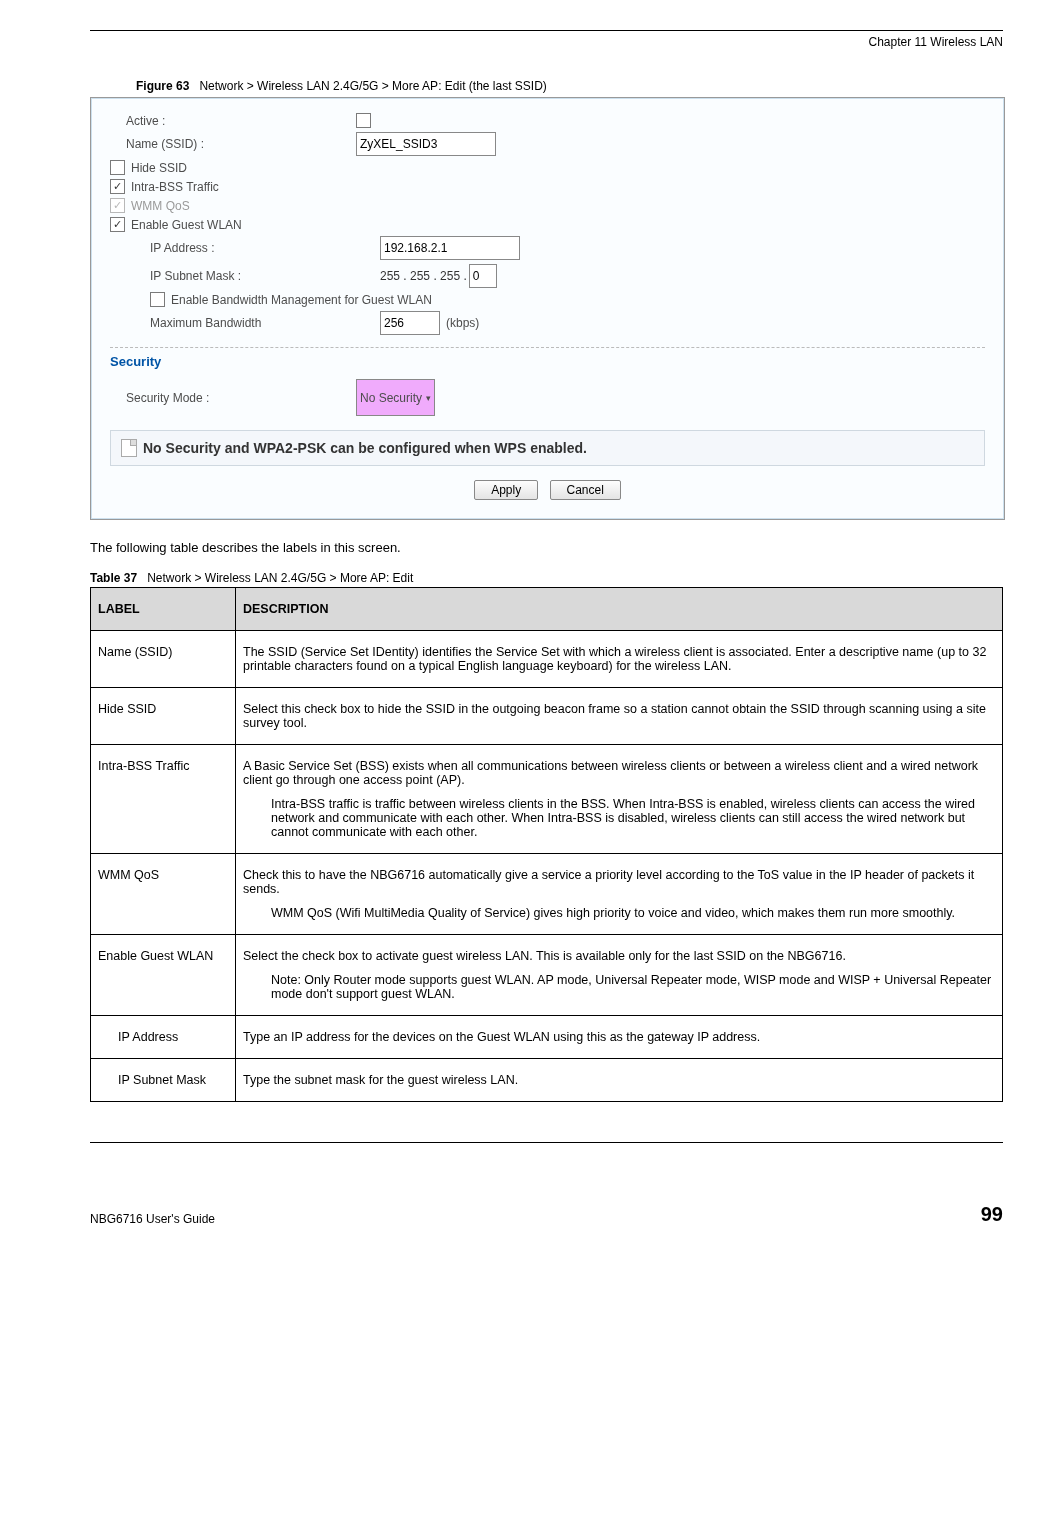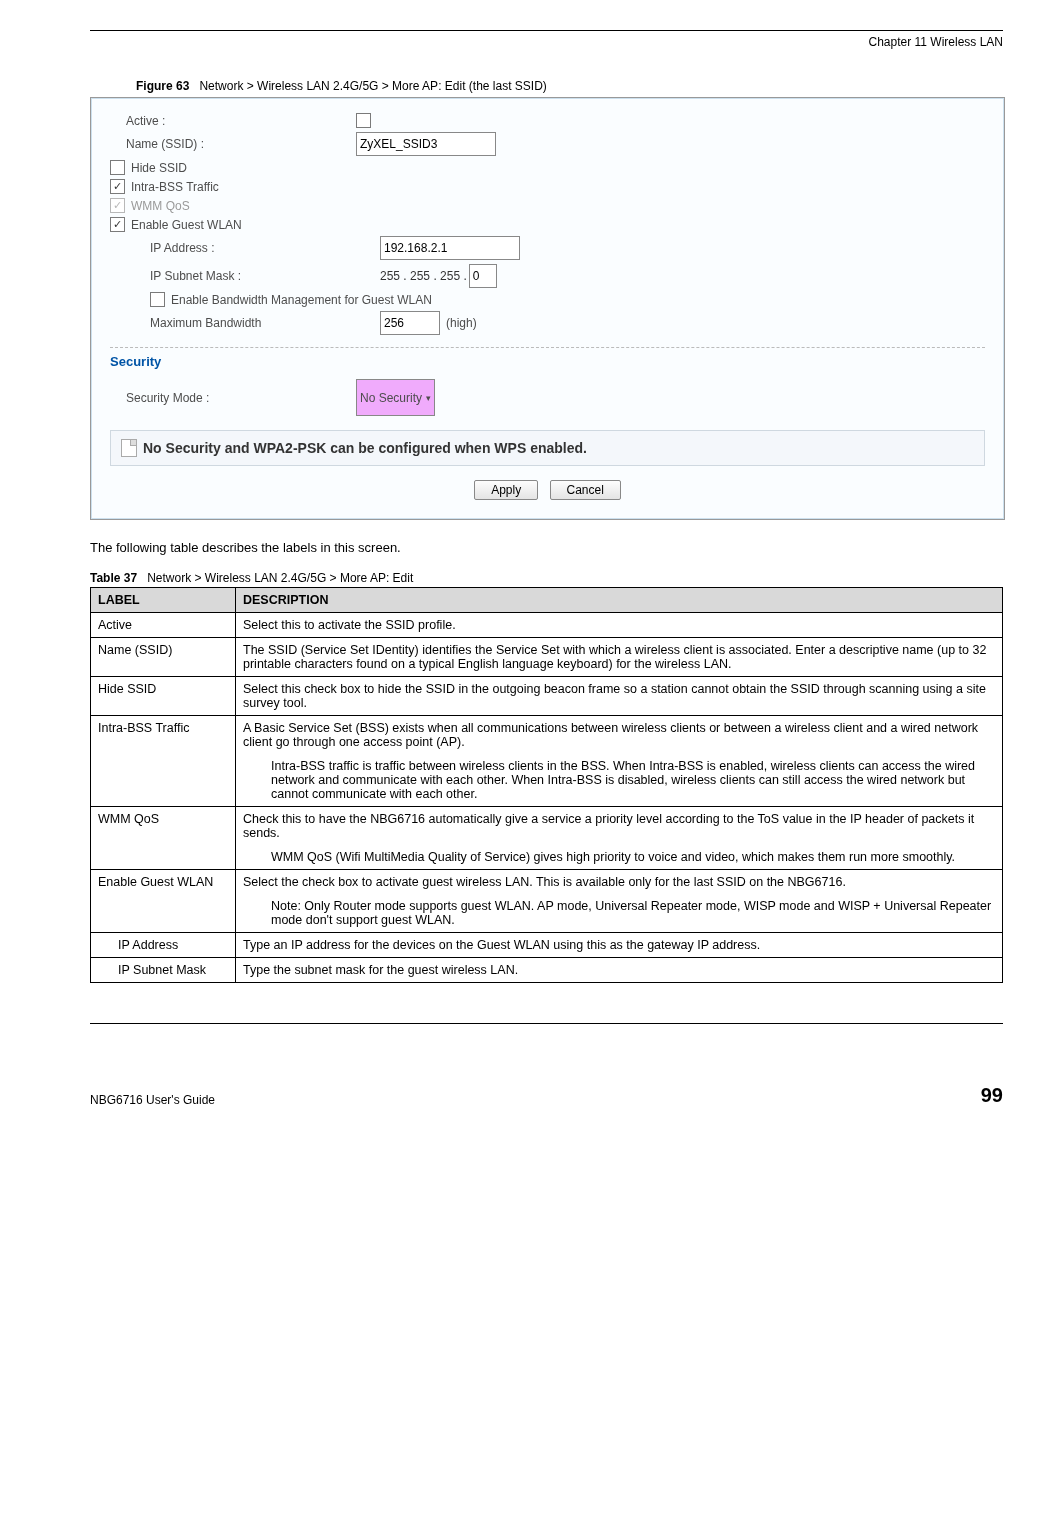"(high)" span { text: high -> kbps }
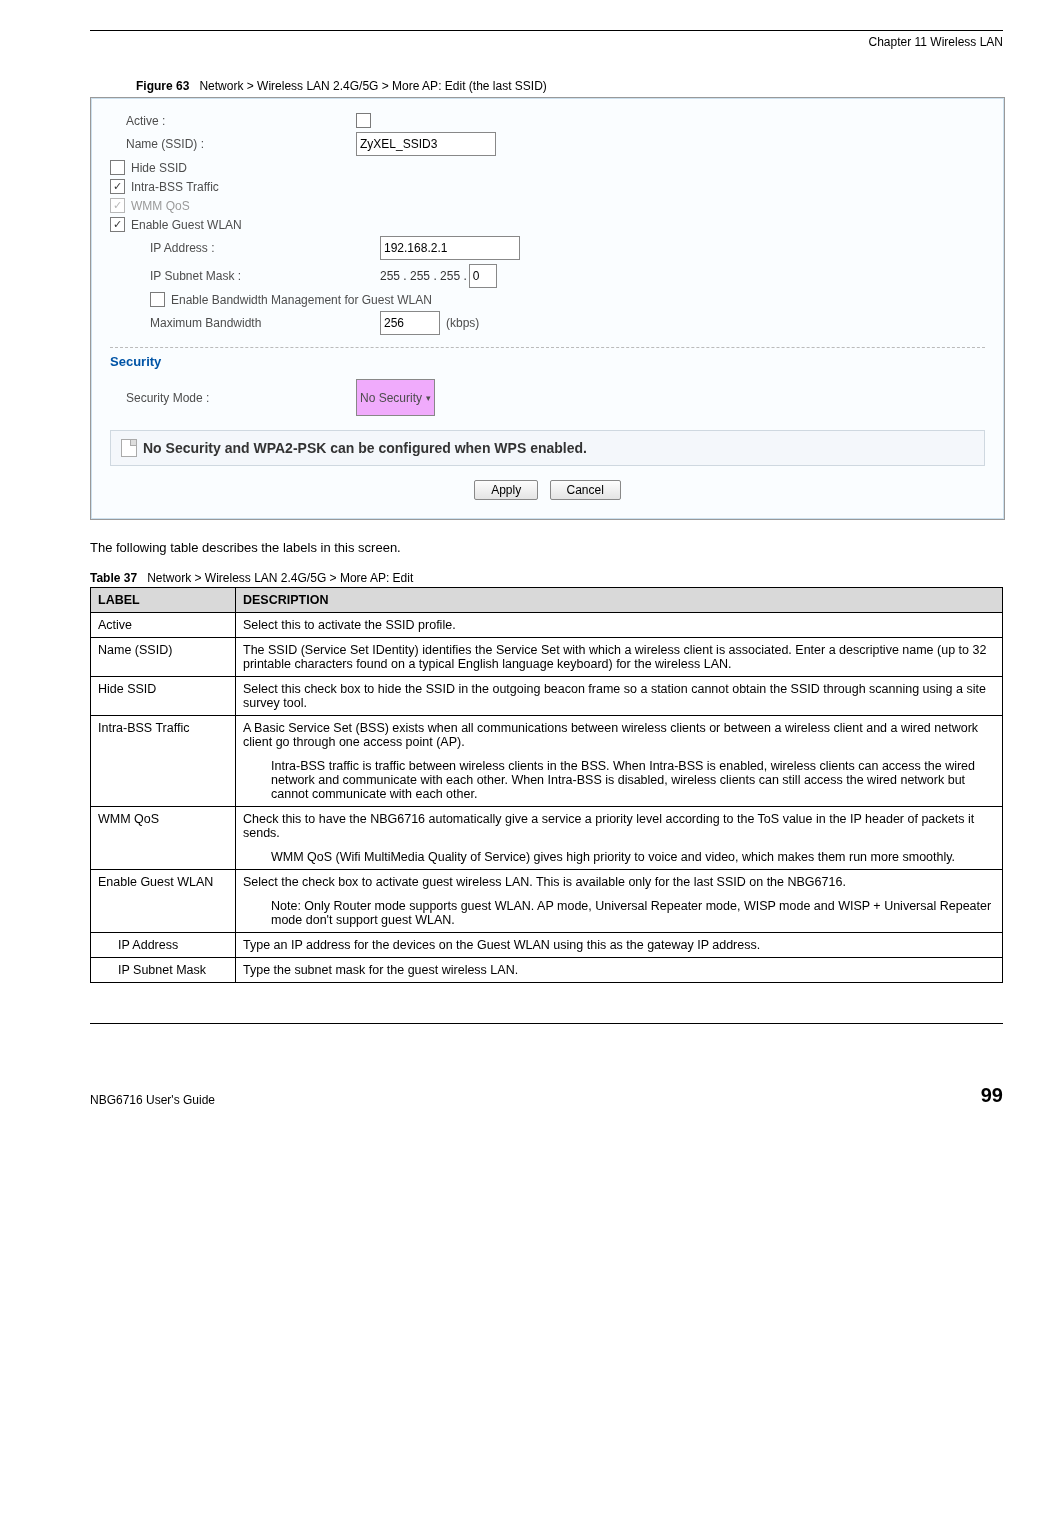"LABEL" table.desc-table th, table.desc-table td { padding: 5px 7px -> 14px 7px }
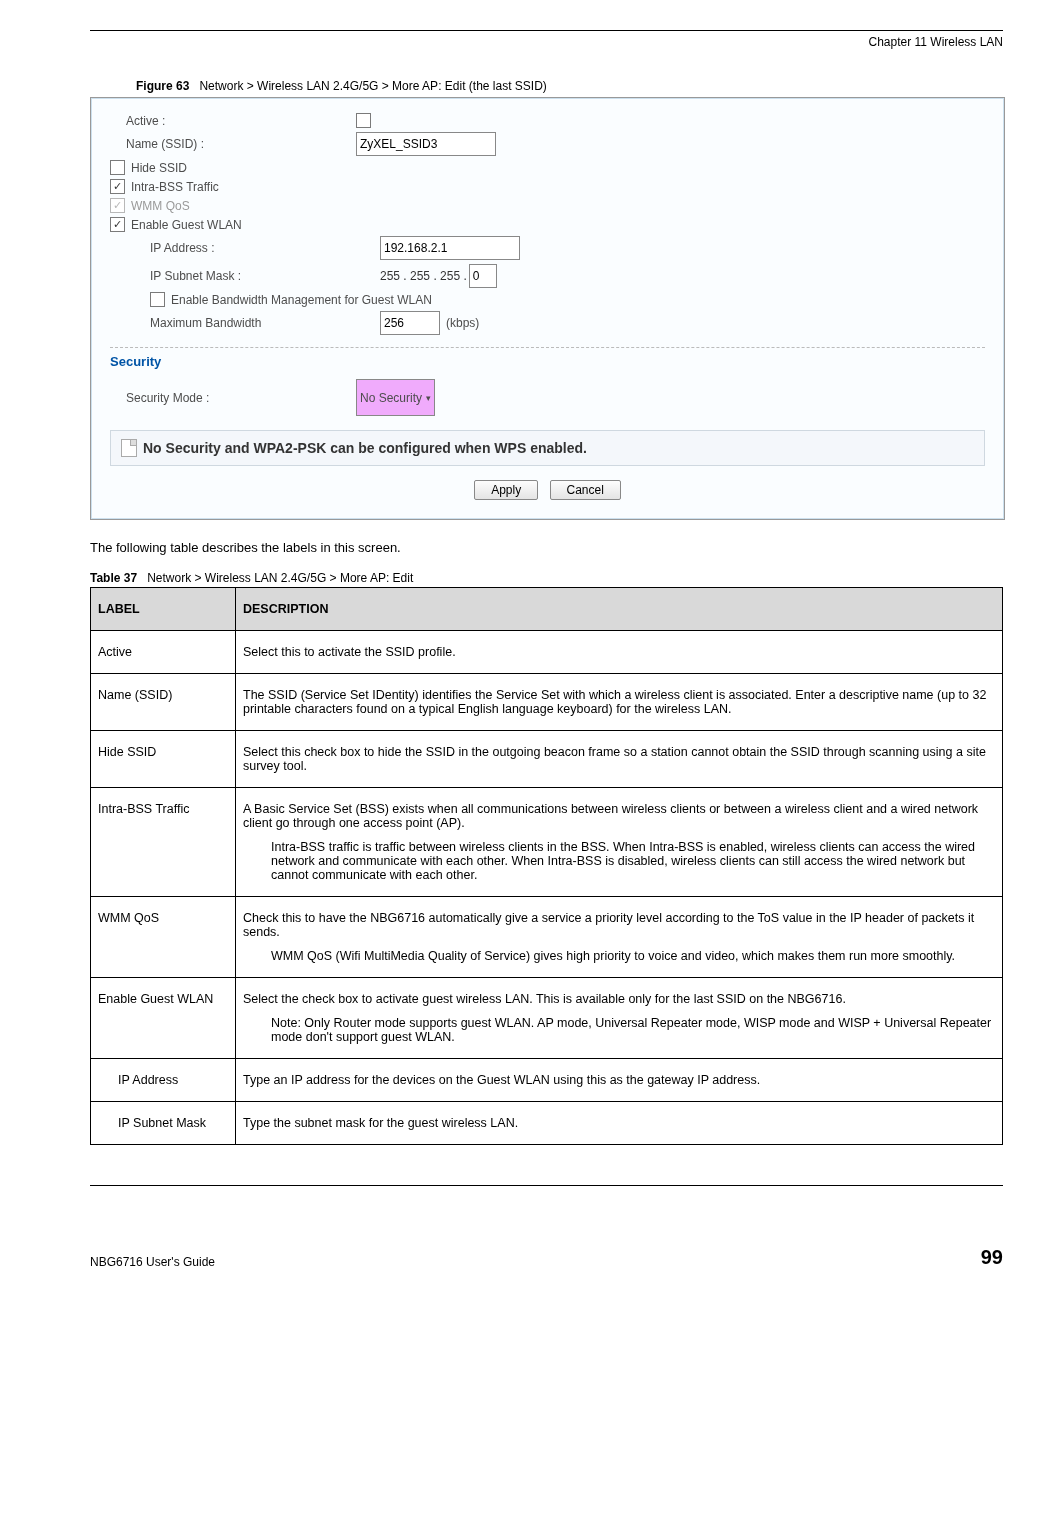"Active" tr { html: <tr> <td>Active</td> <td>Select this to activate the SSID profile.</td> </tr> -> none }
